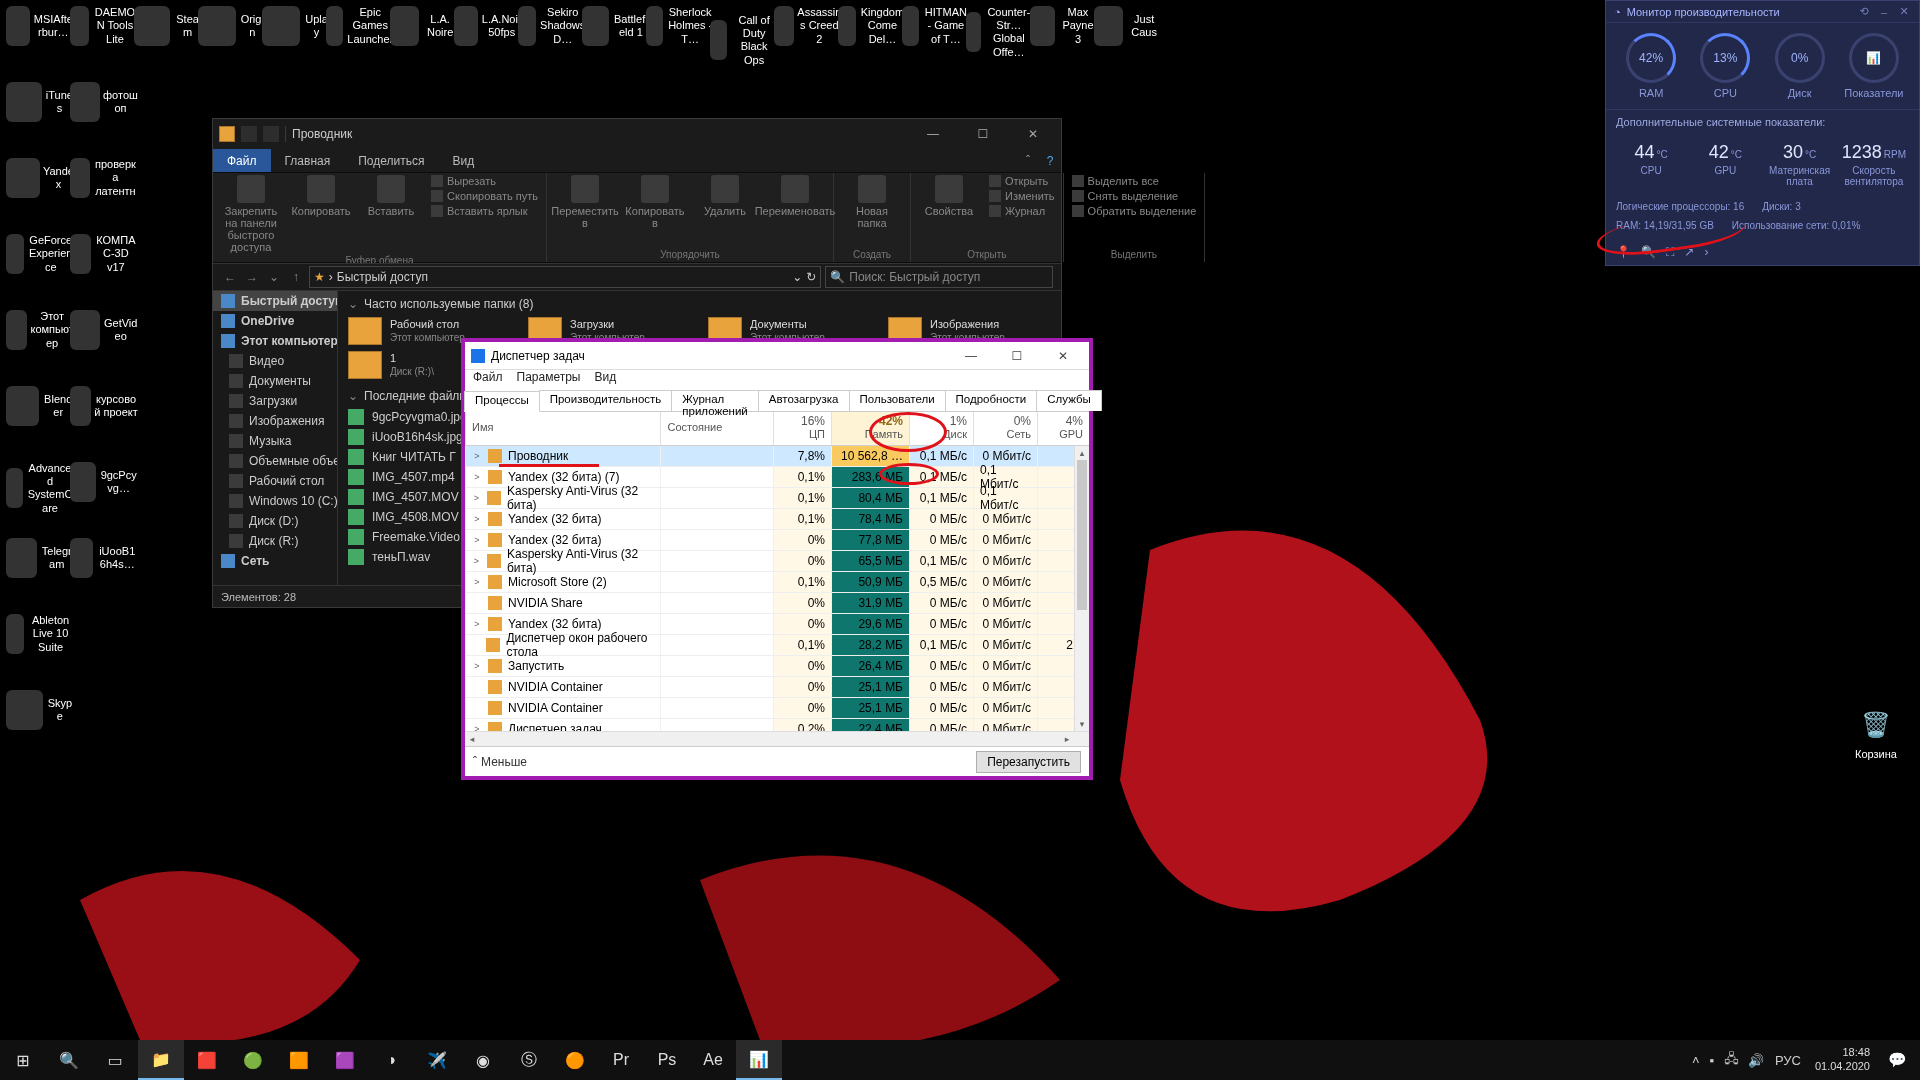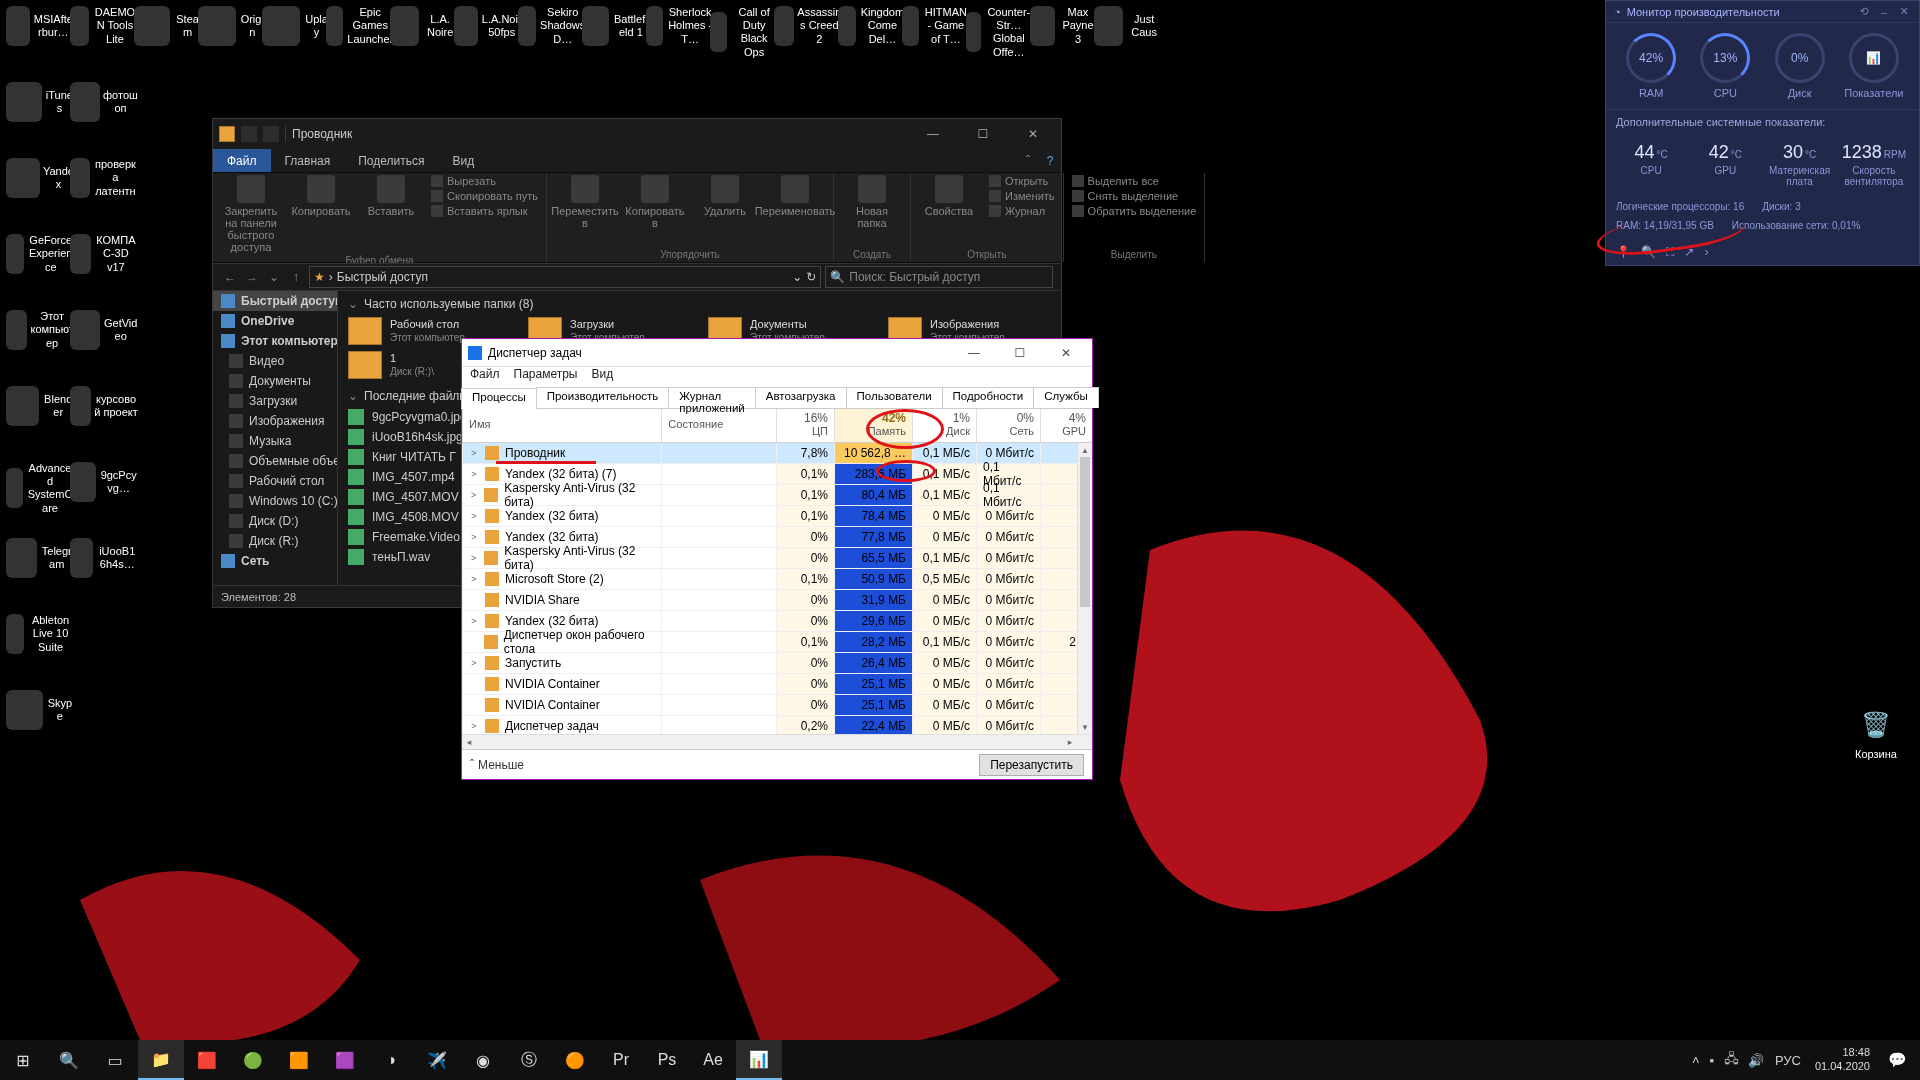"Call of Duty Black Ops" div.di { top: 6px -> 14px }
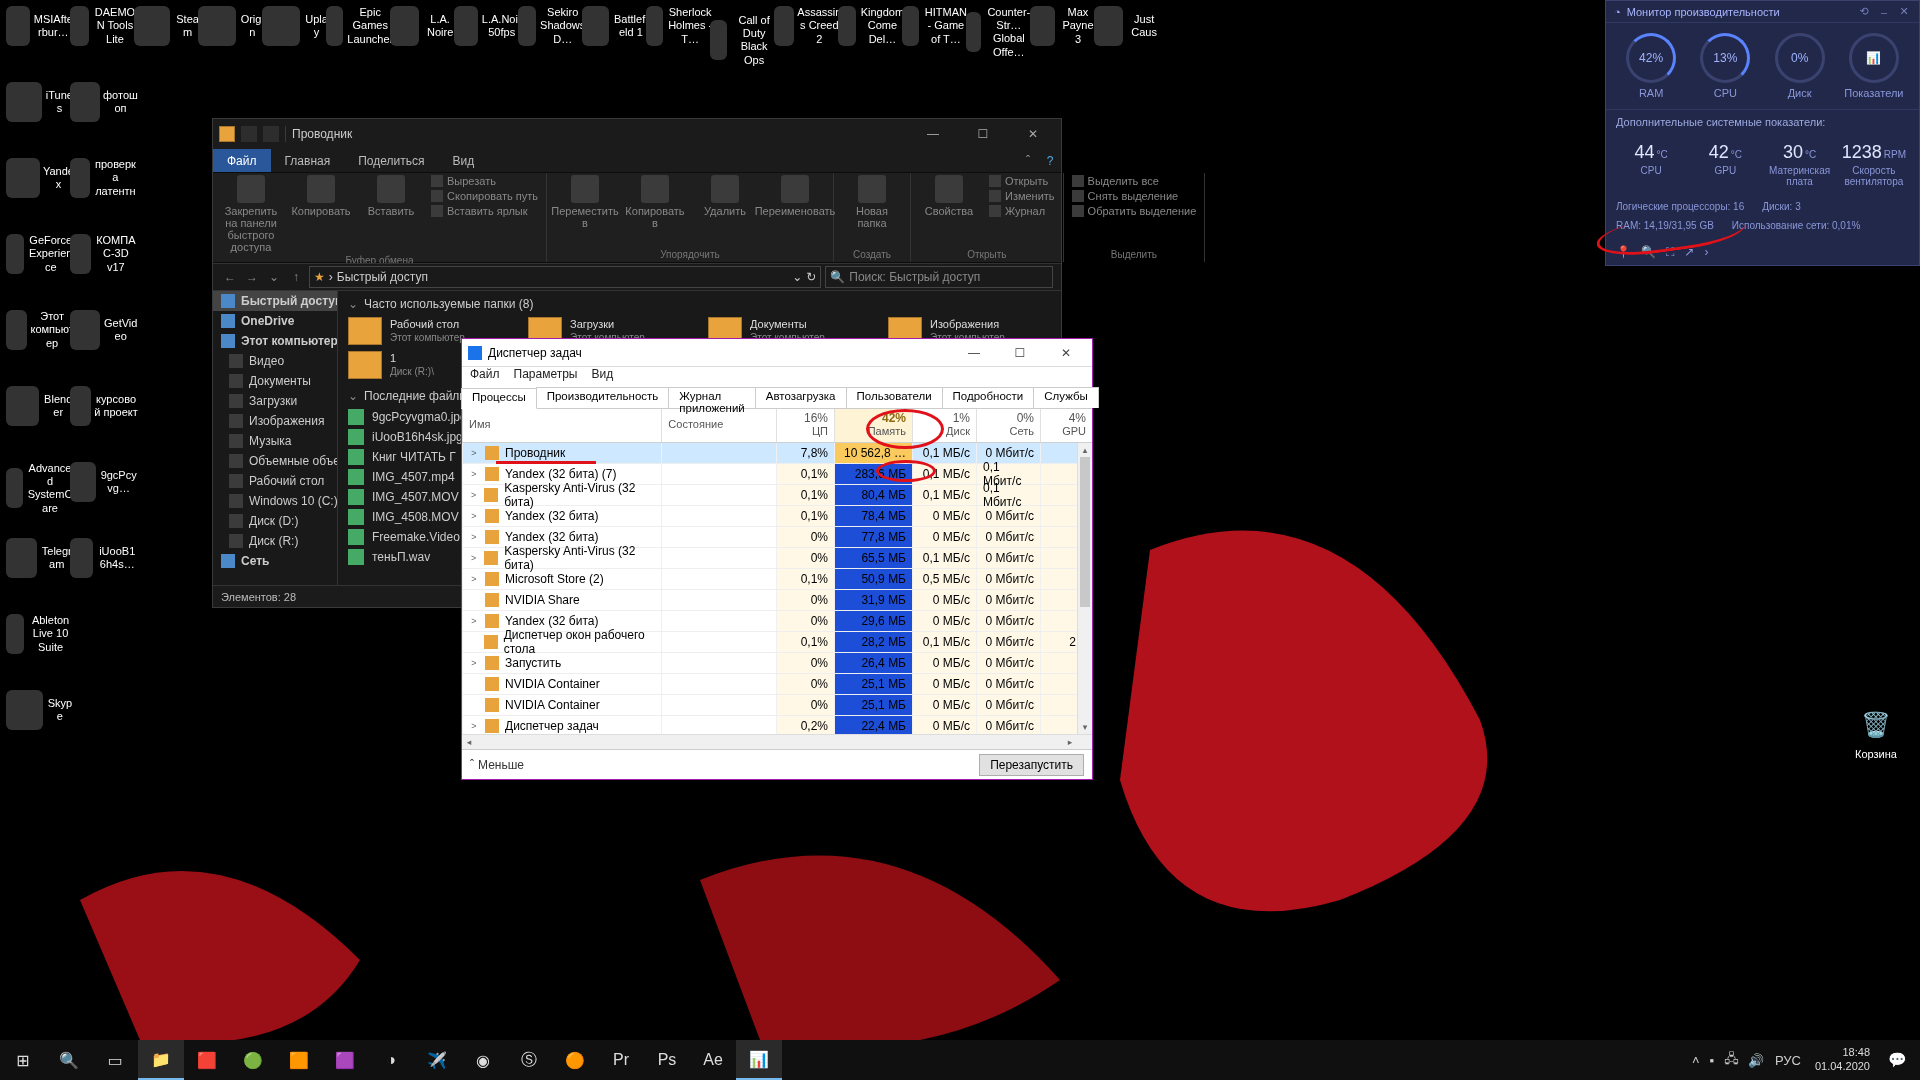"Диспетчер задач" .tm { border: 1px solid #a21caf -> 4px solid #a21caf }
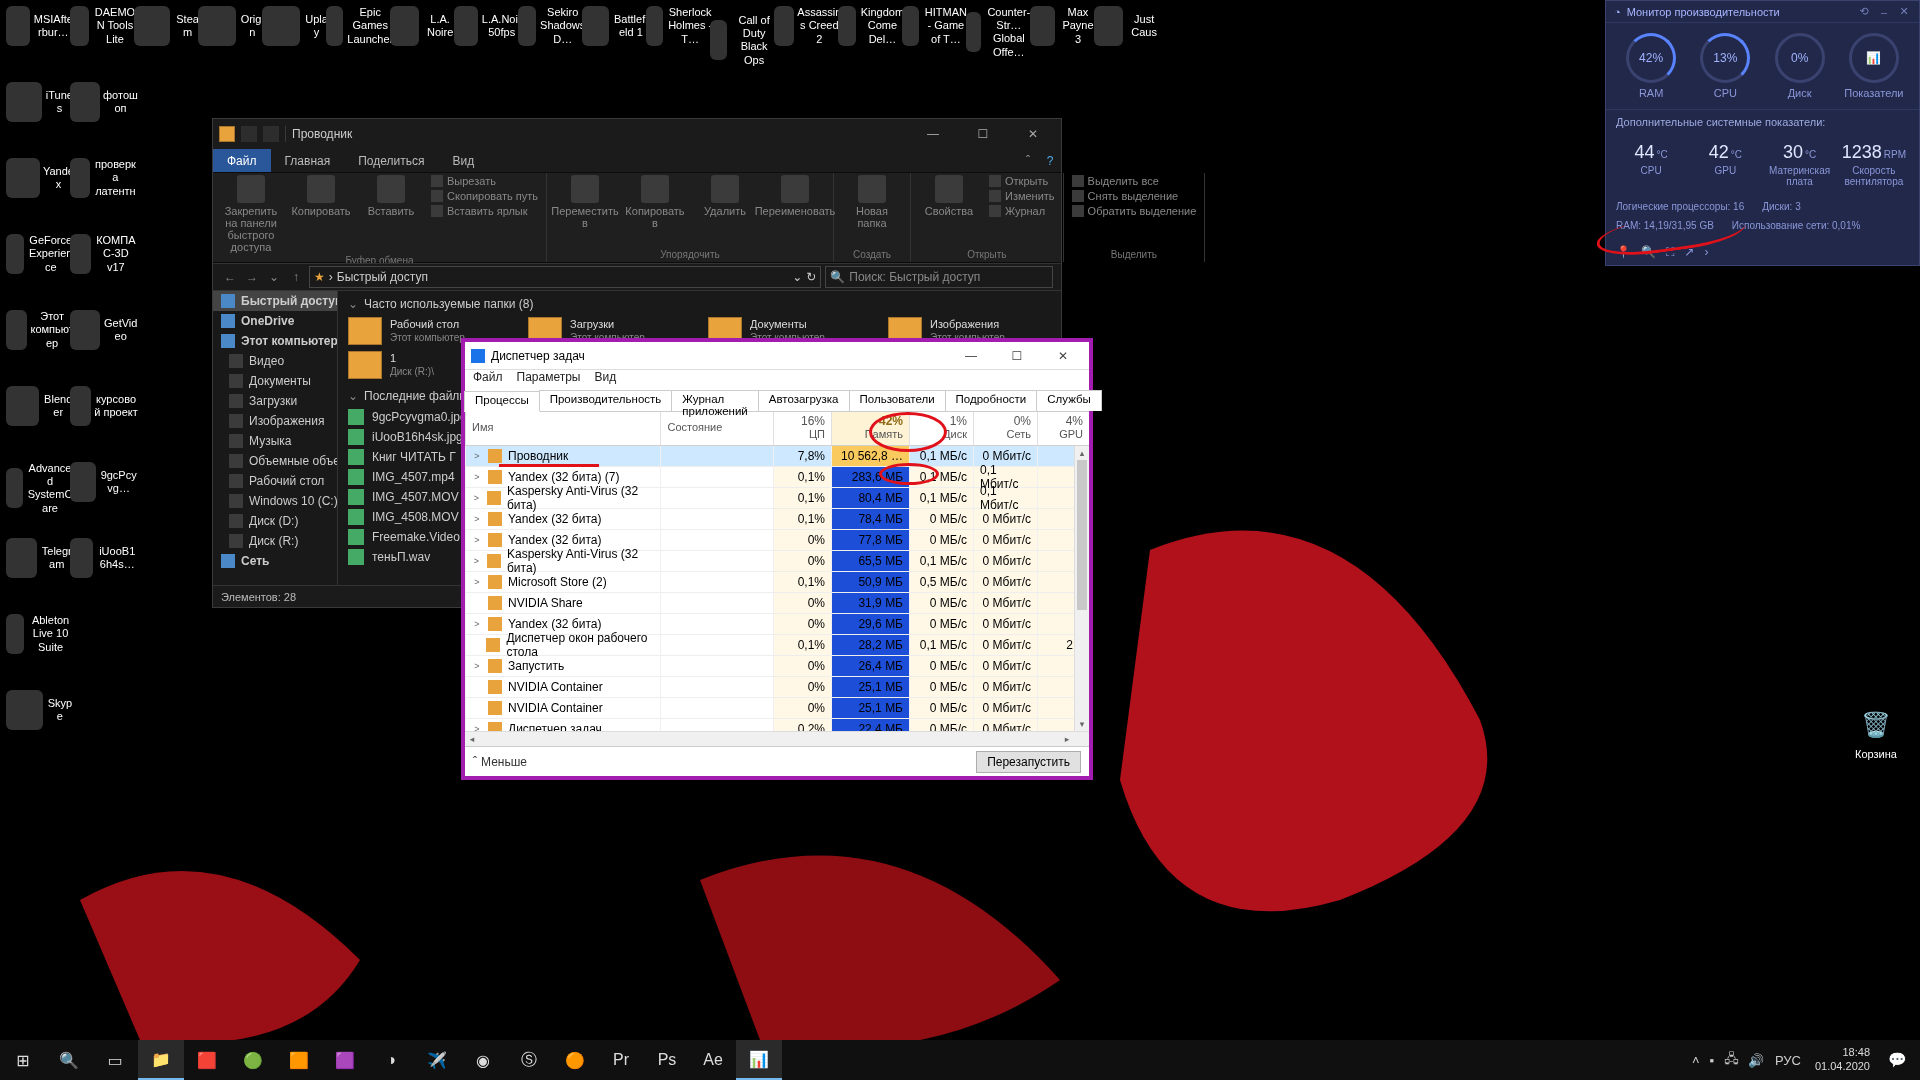"283,6 МБ" .tr .c.mem { background: #1d4ed8 -> #0f766e }
